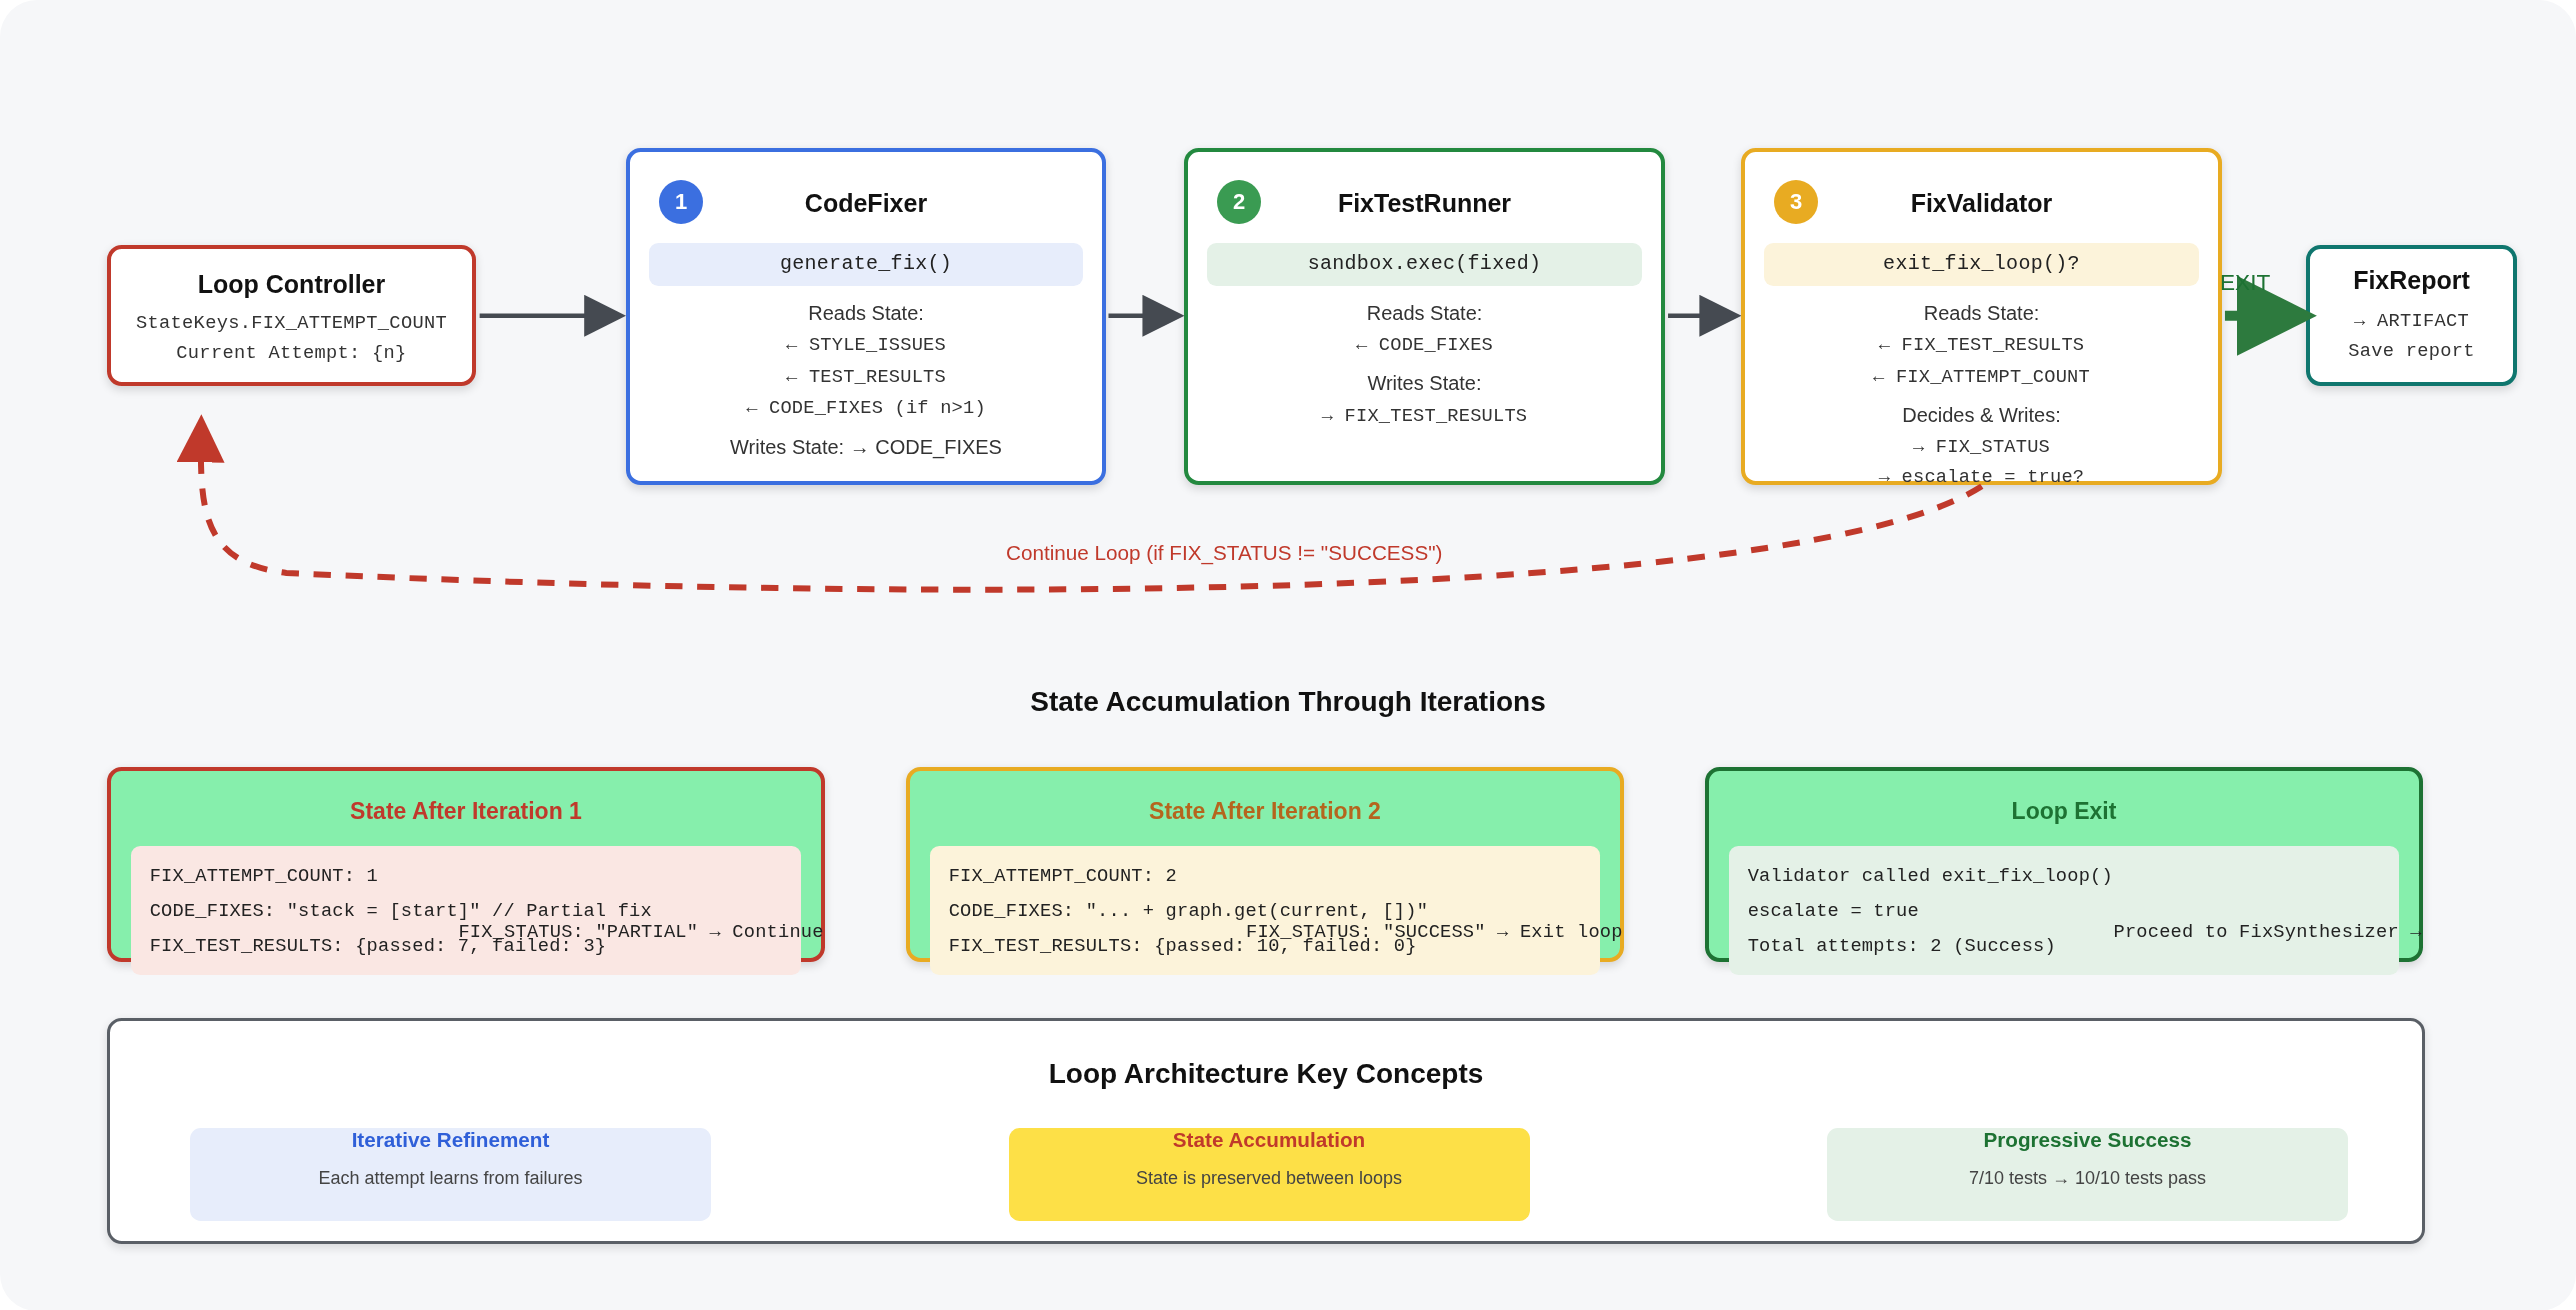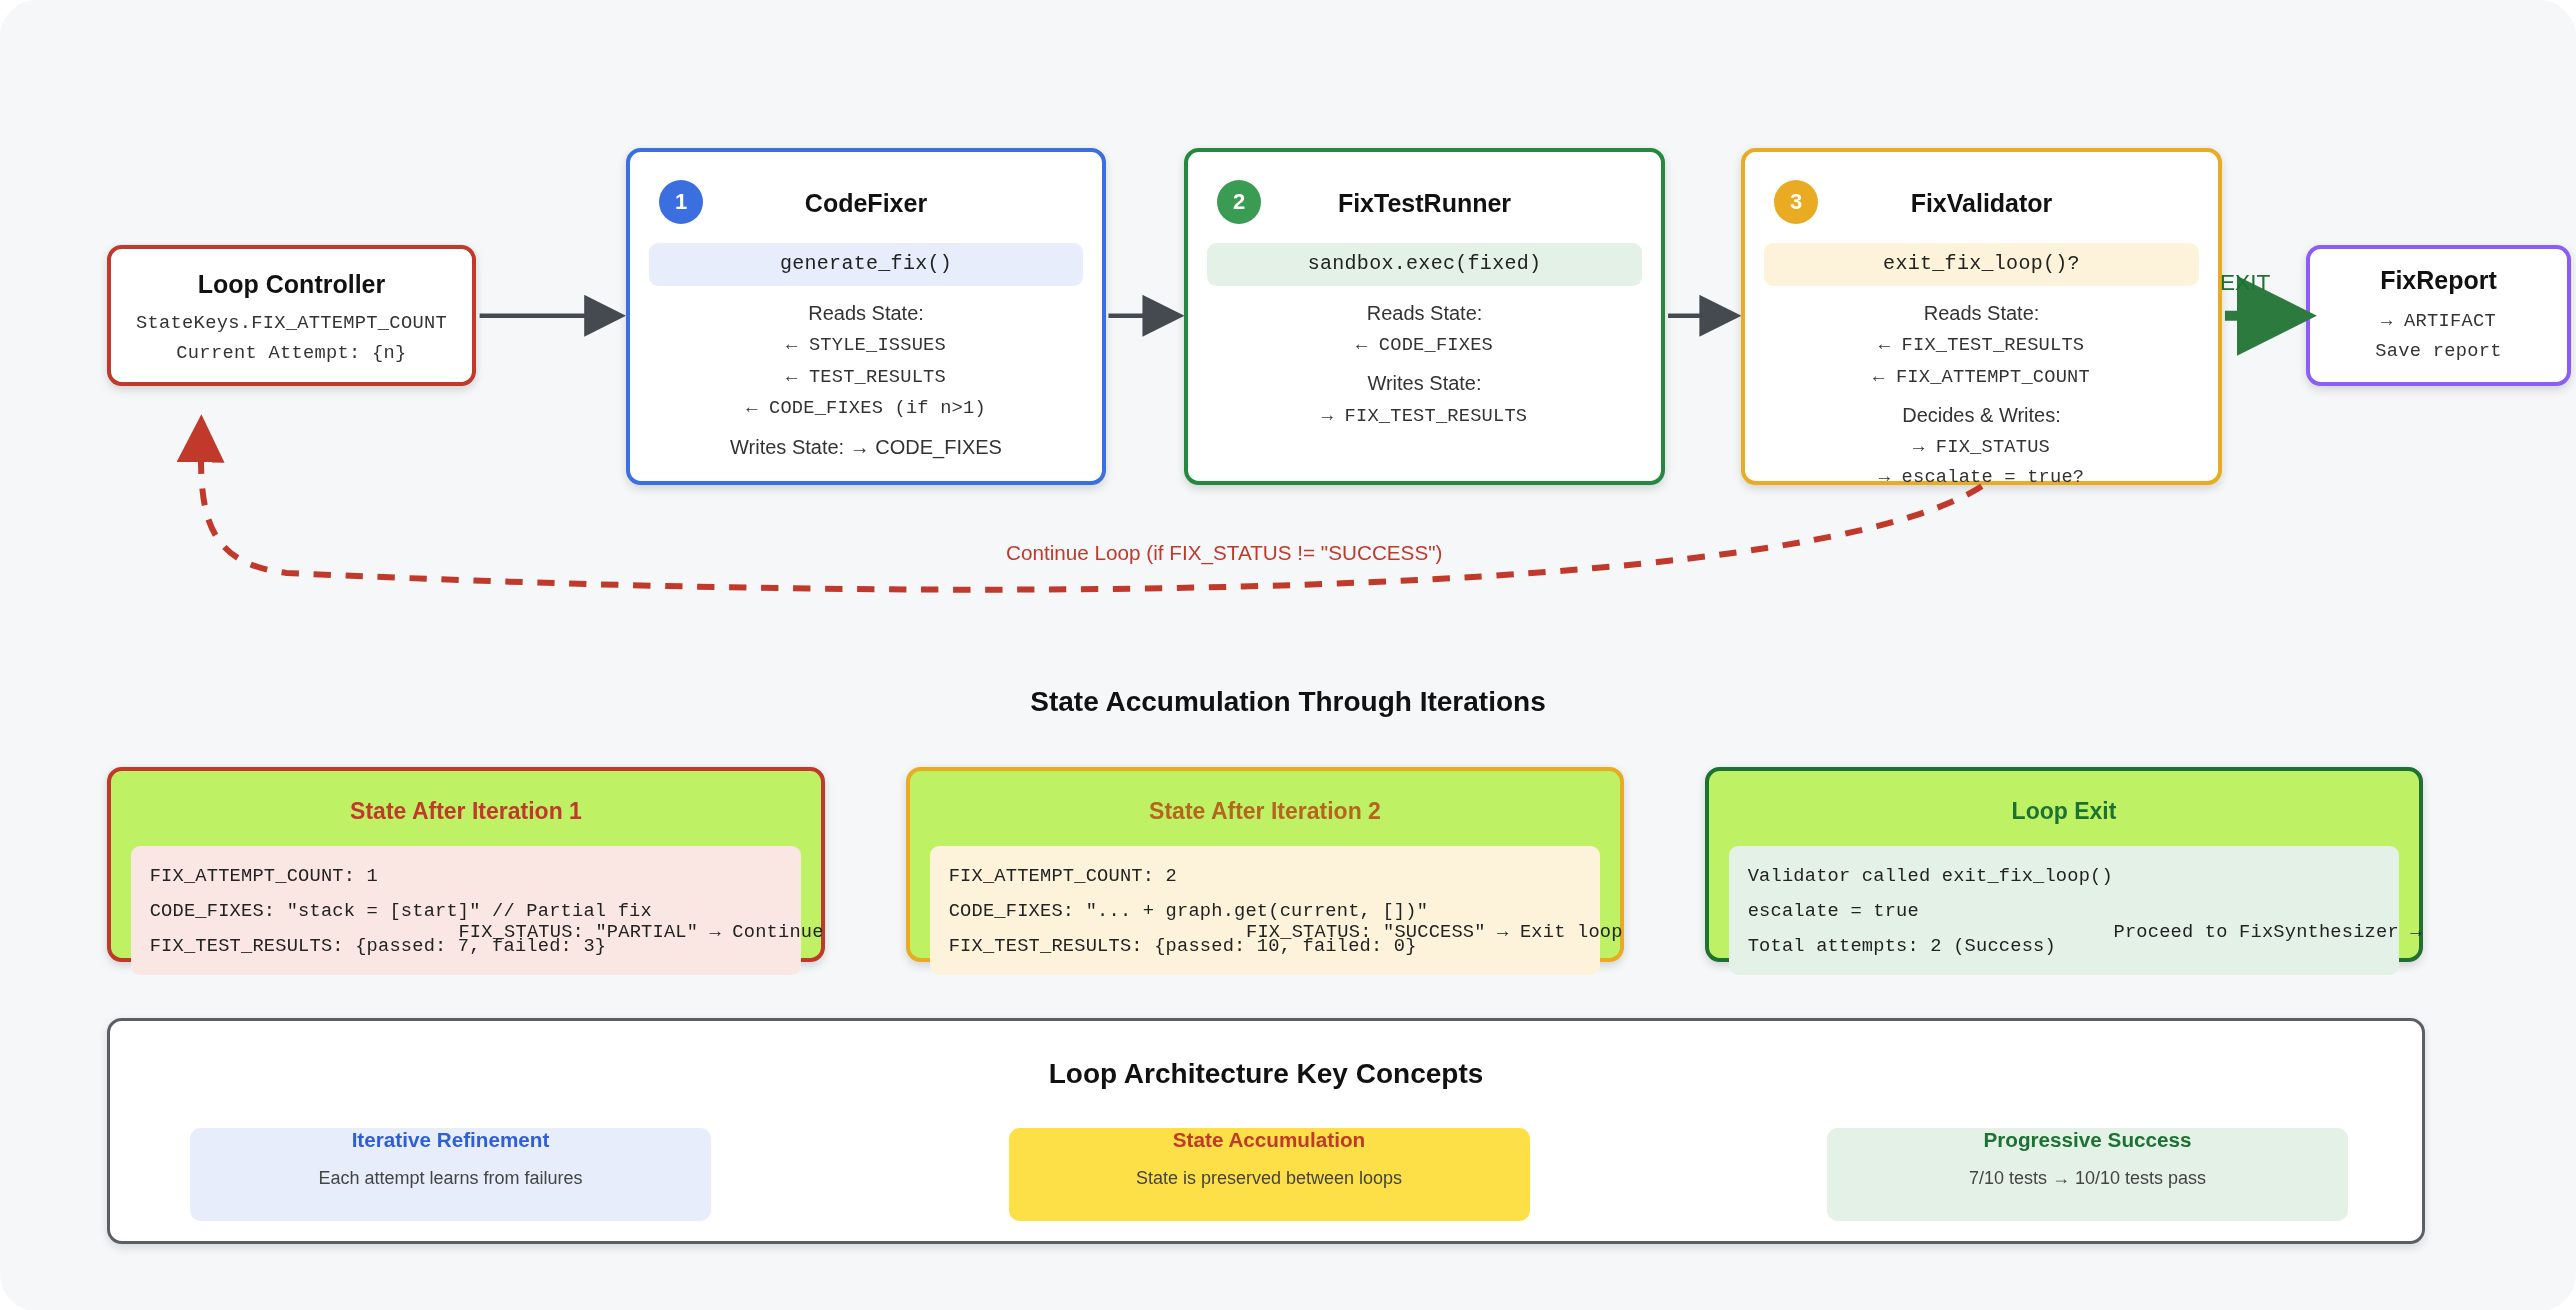"FixReport" #fixreport { border: 4px solid #8b5cf6 -> 4px solid #0f766e; width: 265px -> 211px }
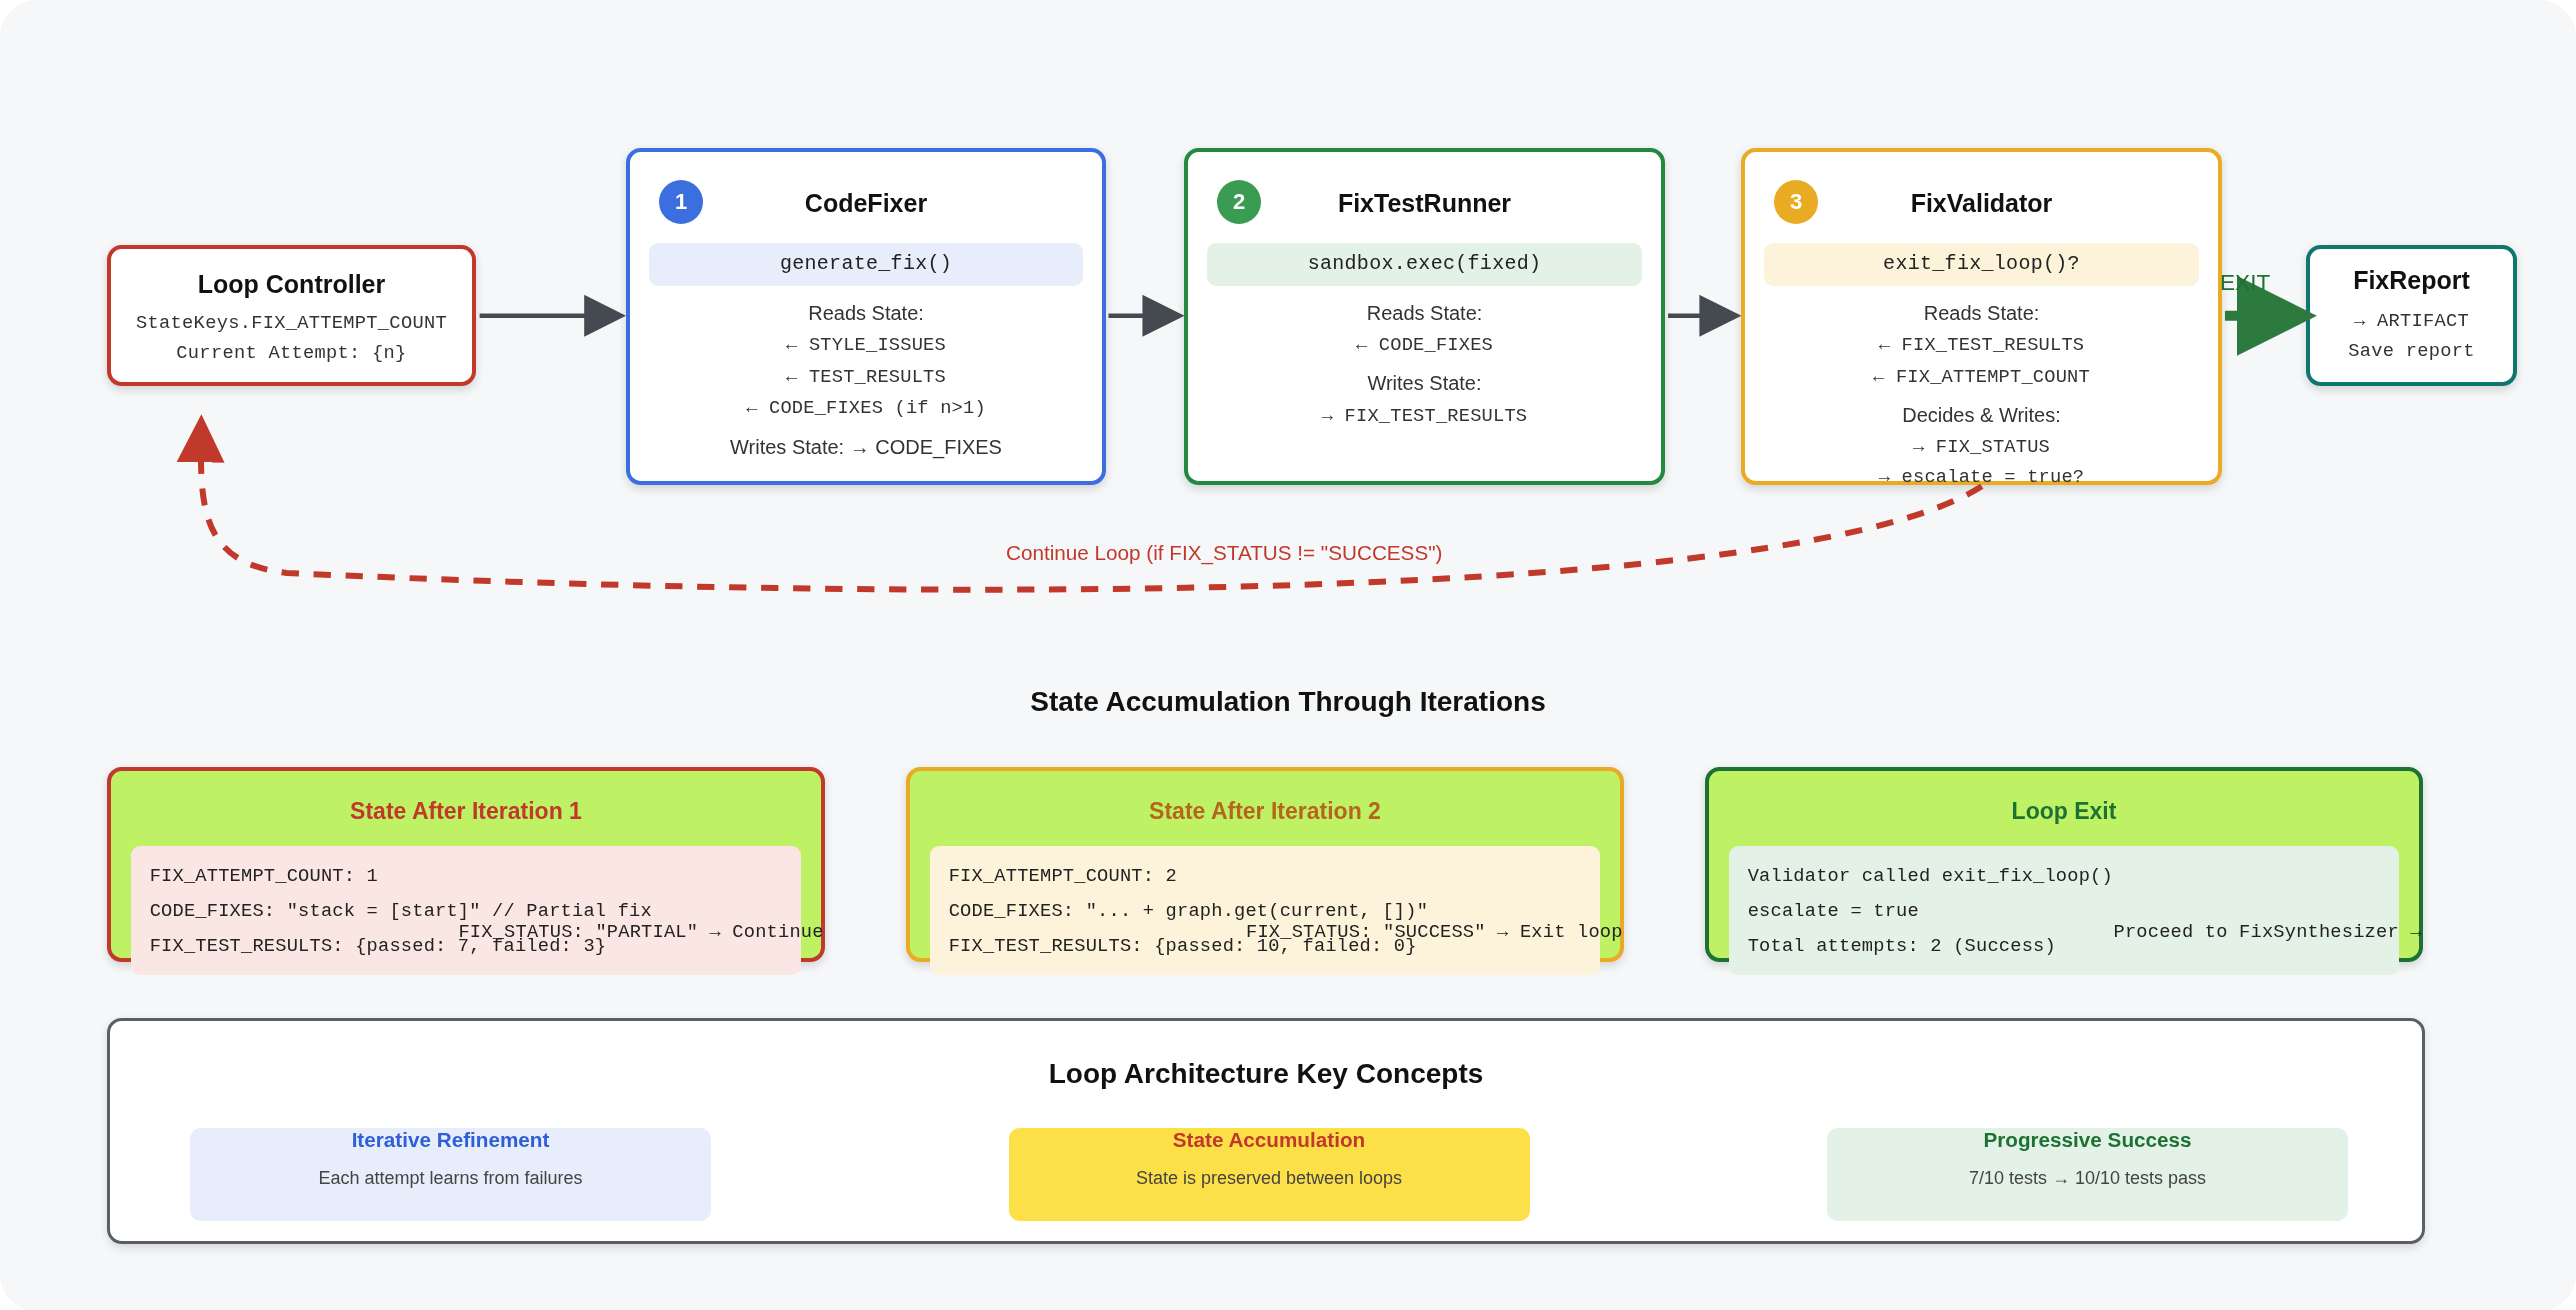"State After Iteration 1" .state-card { background: #bef264 -> #86efac }
